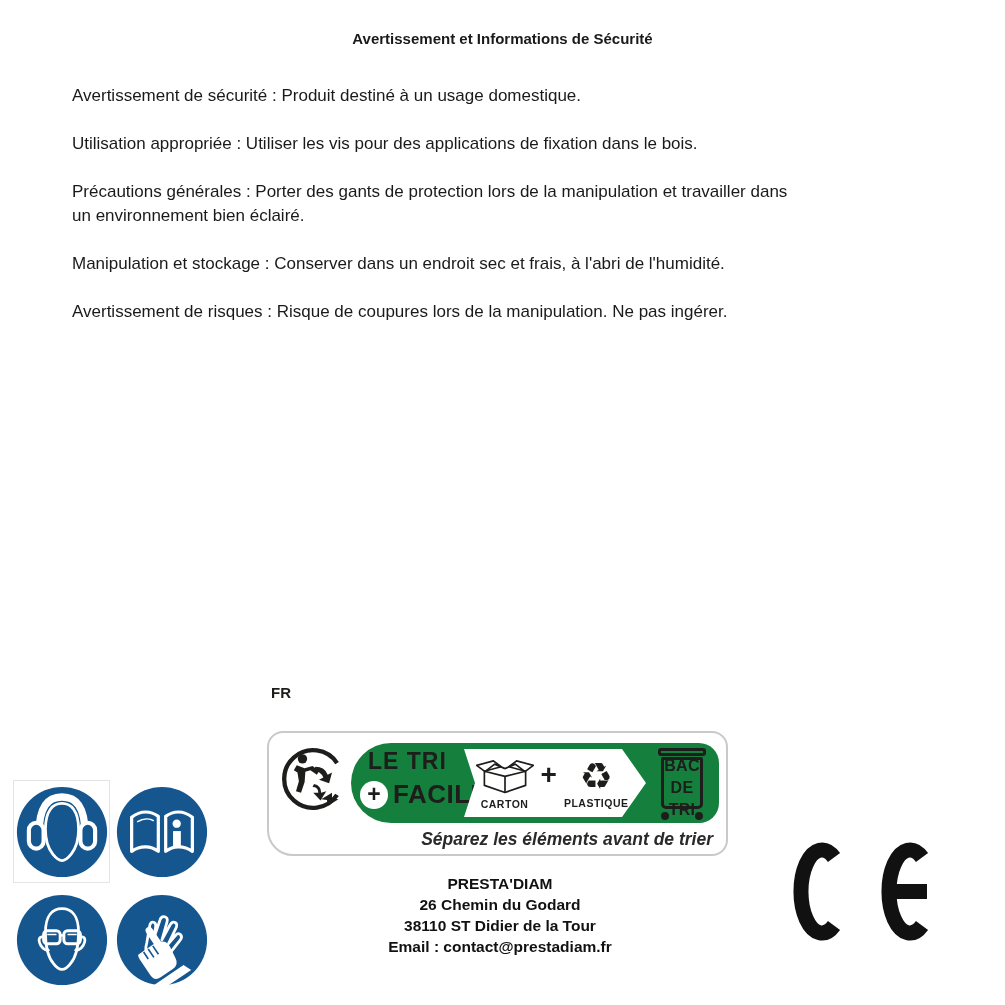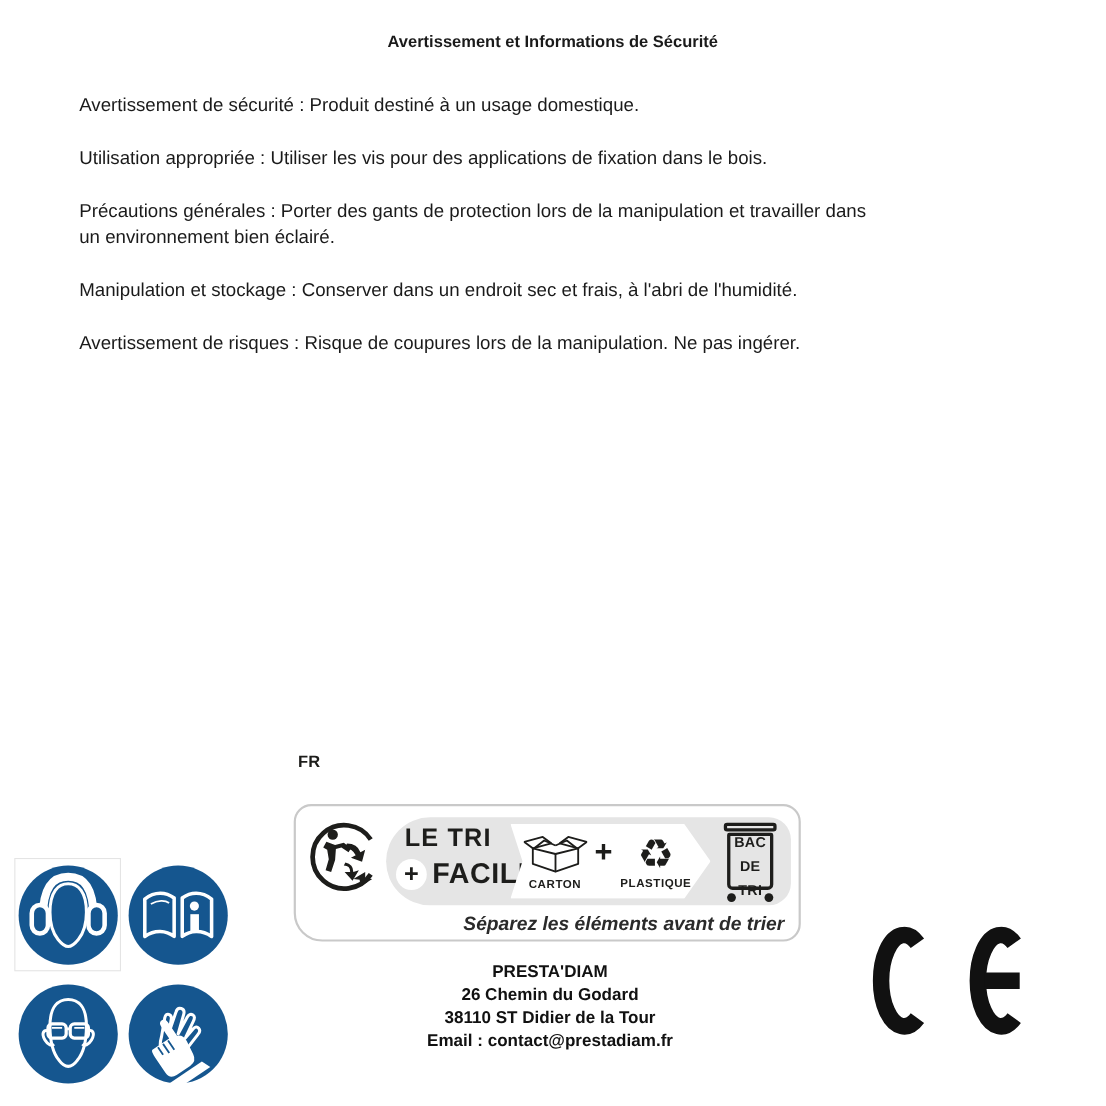"LE TRI" div.banner { background: #e5e5e5 -> #15803d }
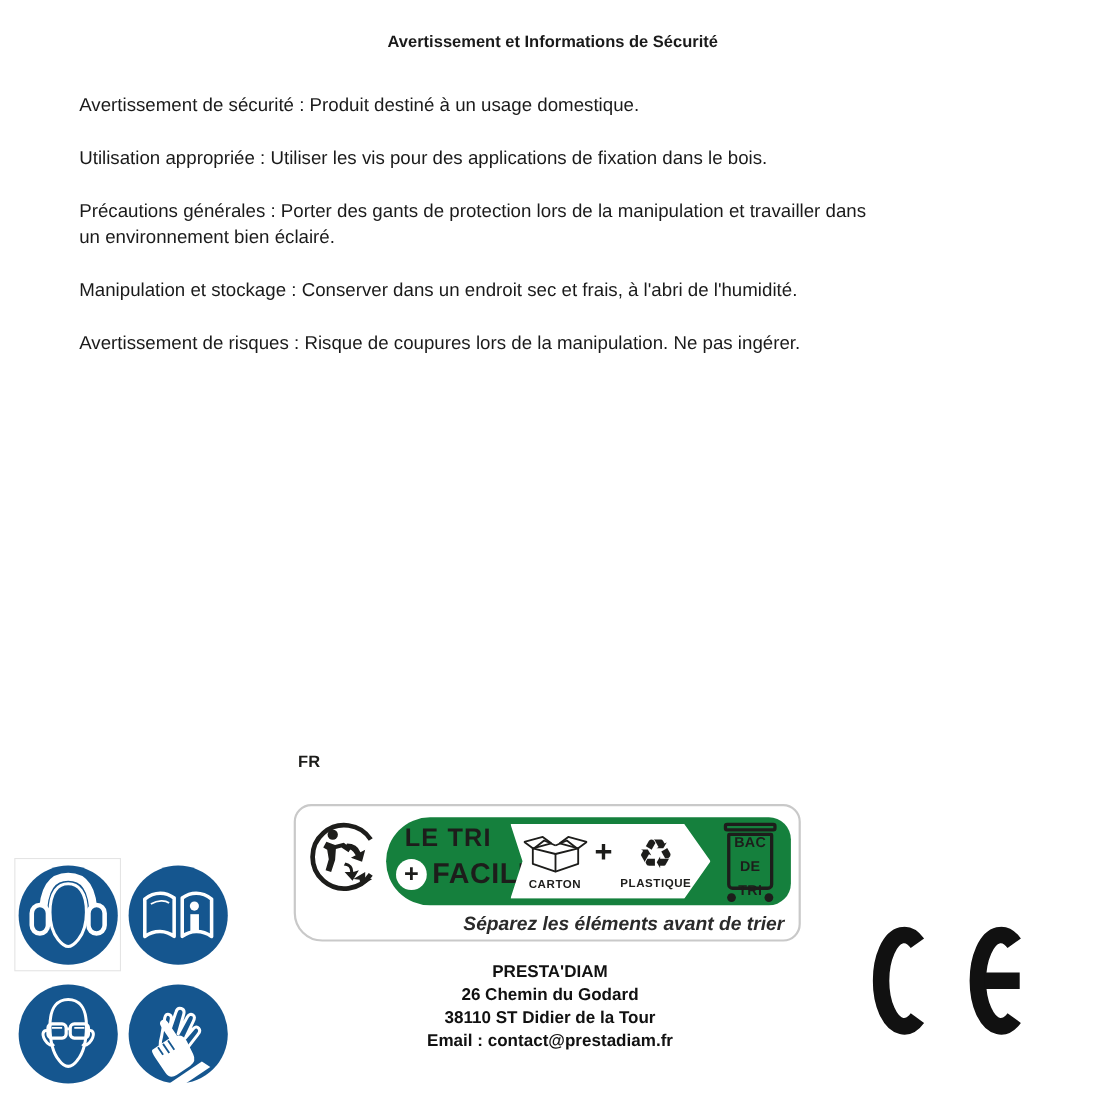"BAC" .bin-line { font-size: 13px -> 16px }
